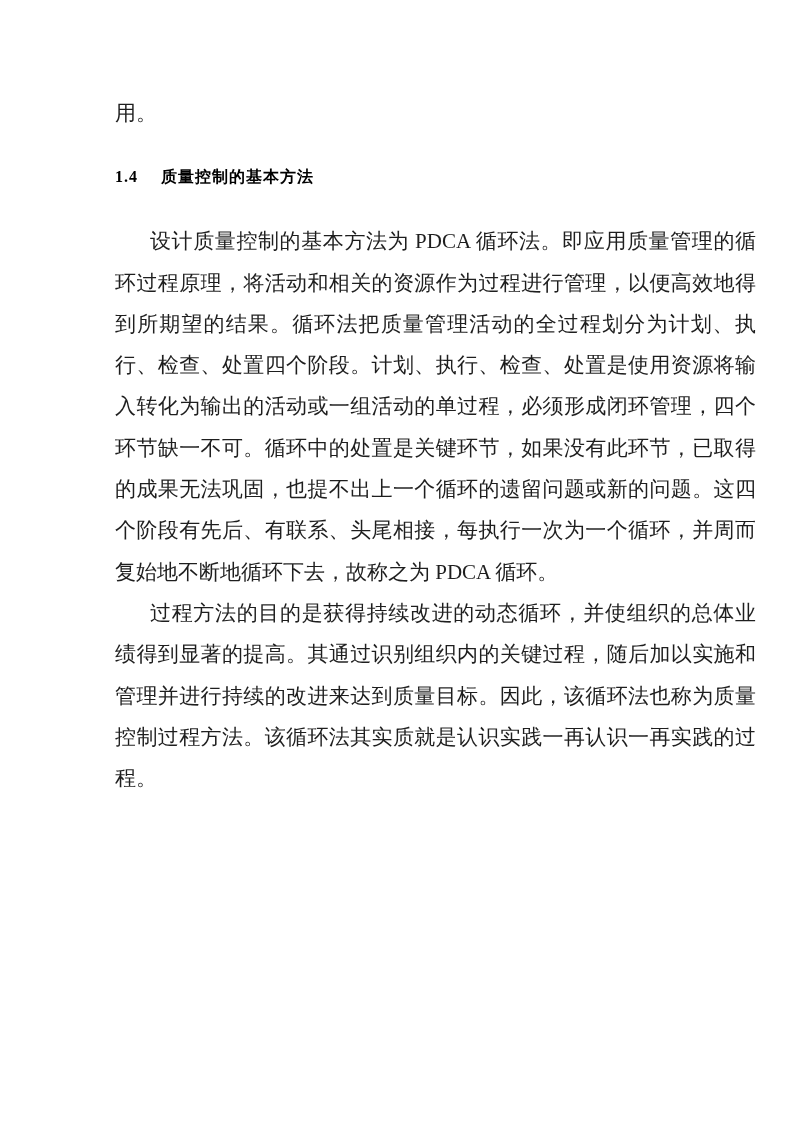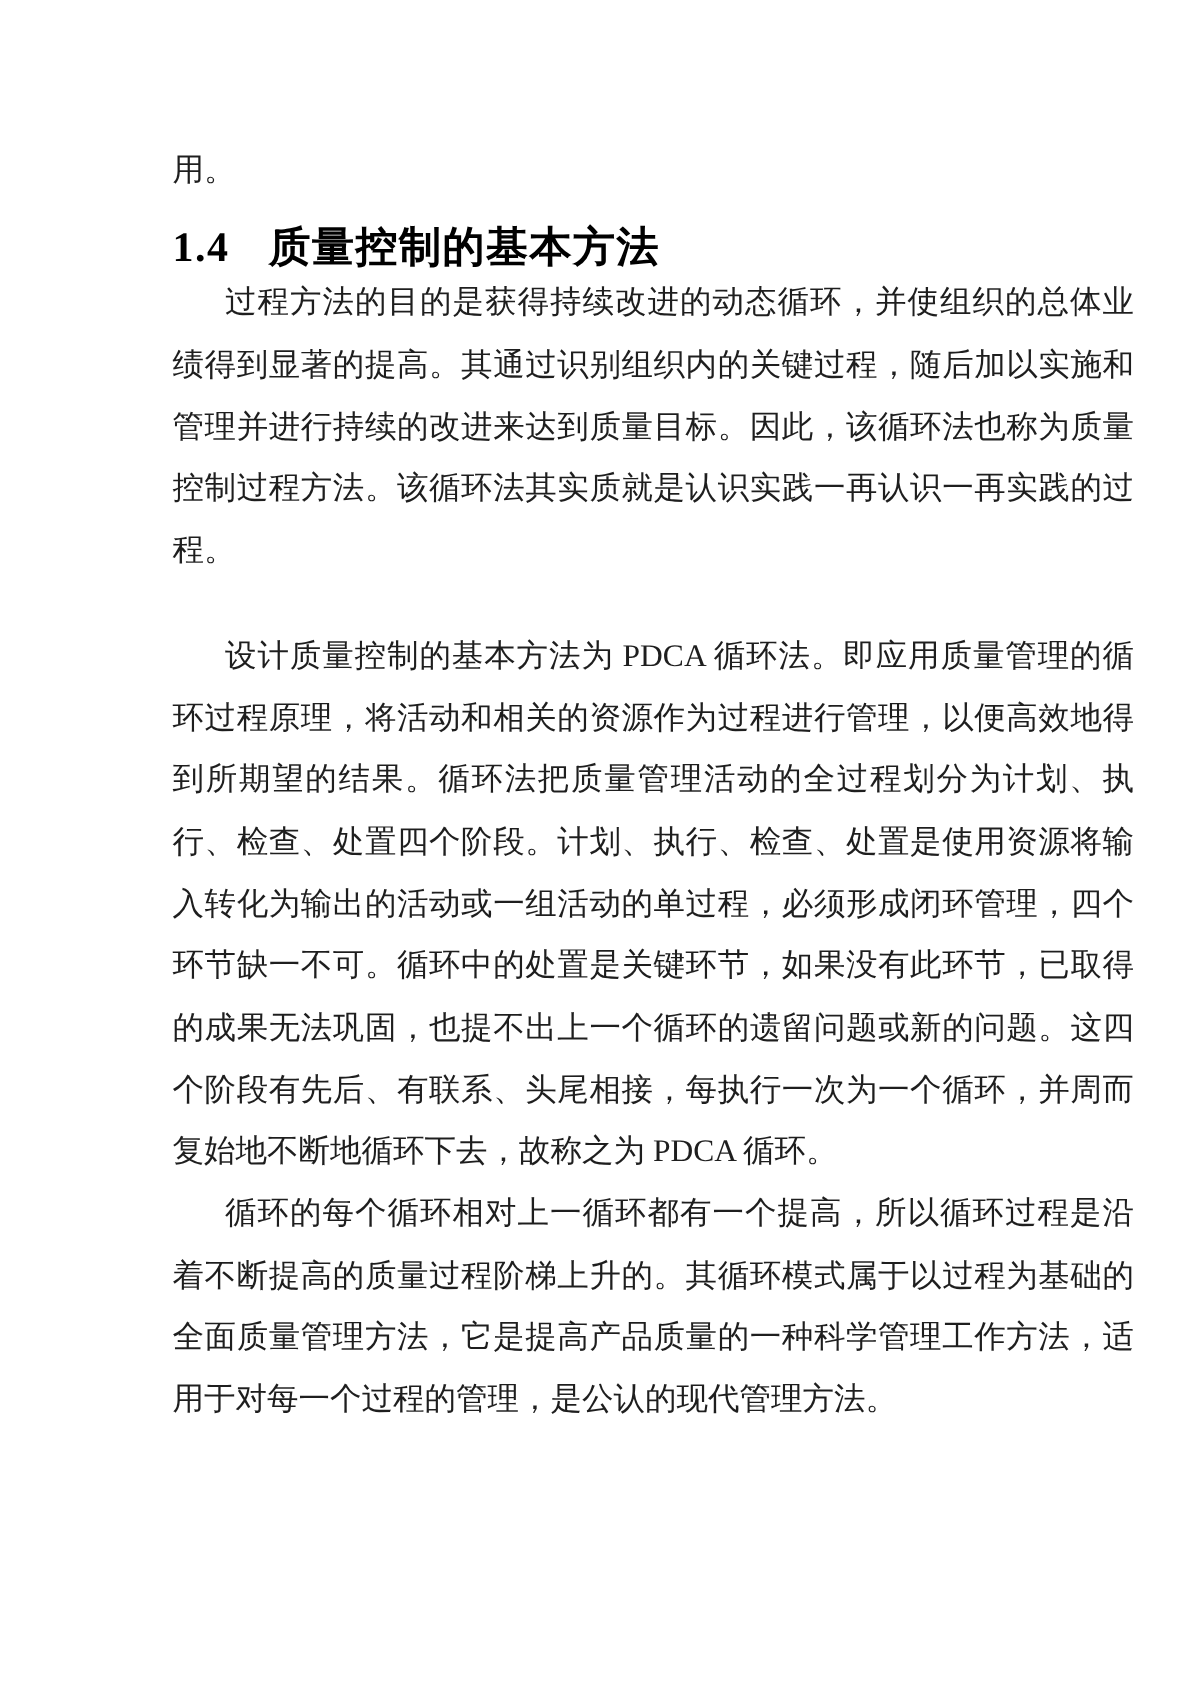"1.4 质量控制的基本方法" .section-heading { font-size: 28px -> 16px; margin-top: 15px -> 27px }
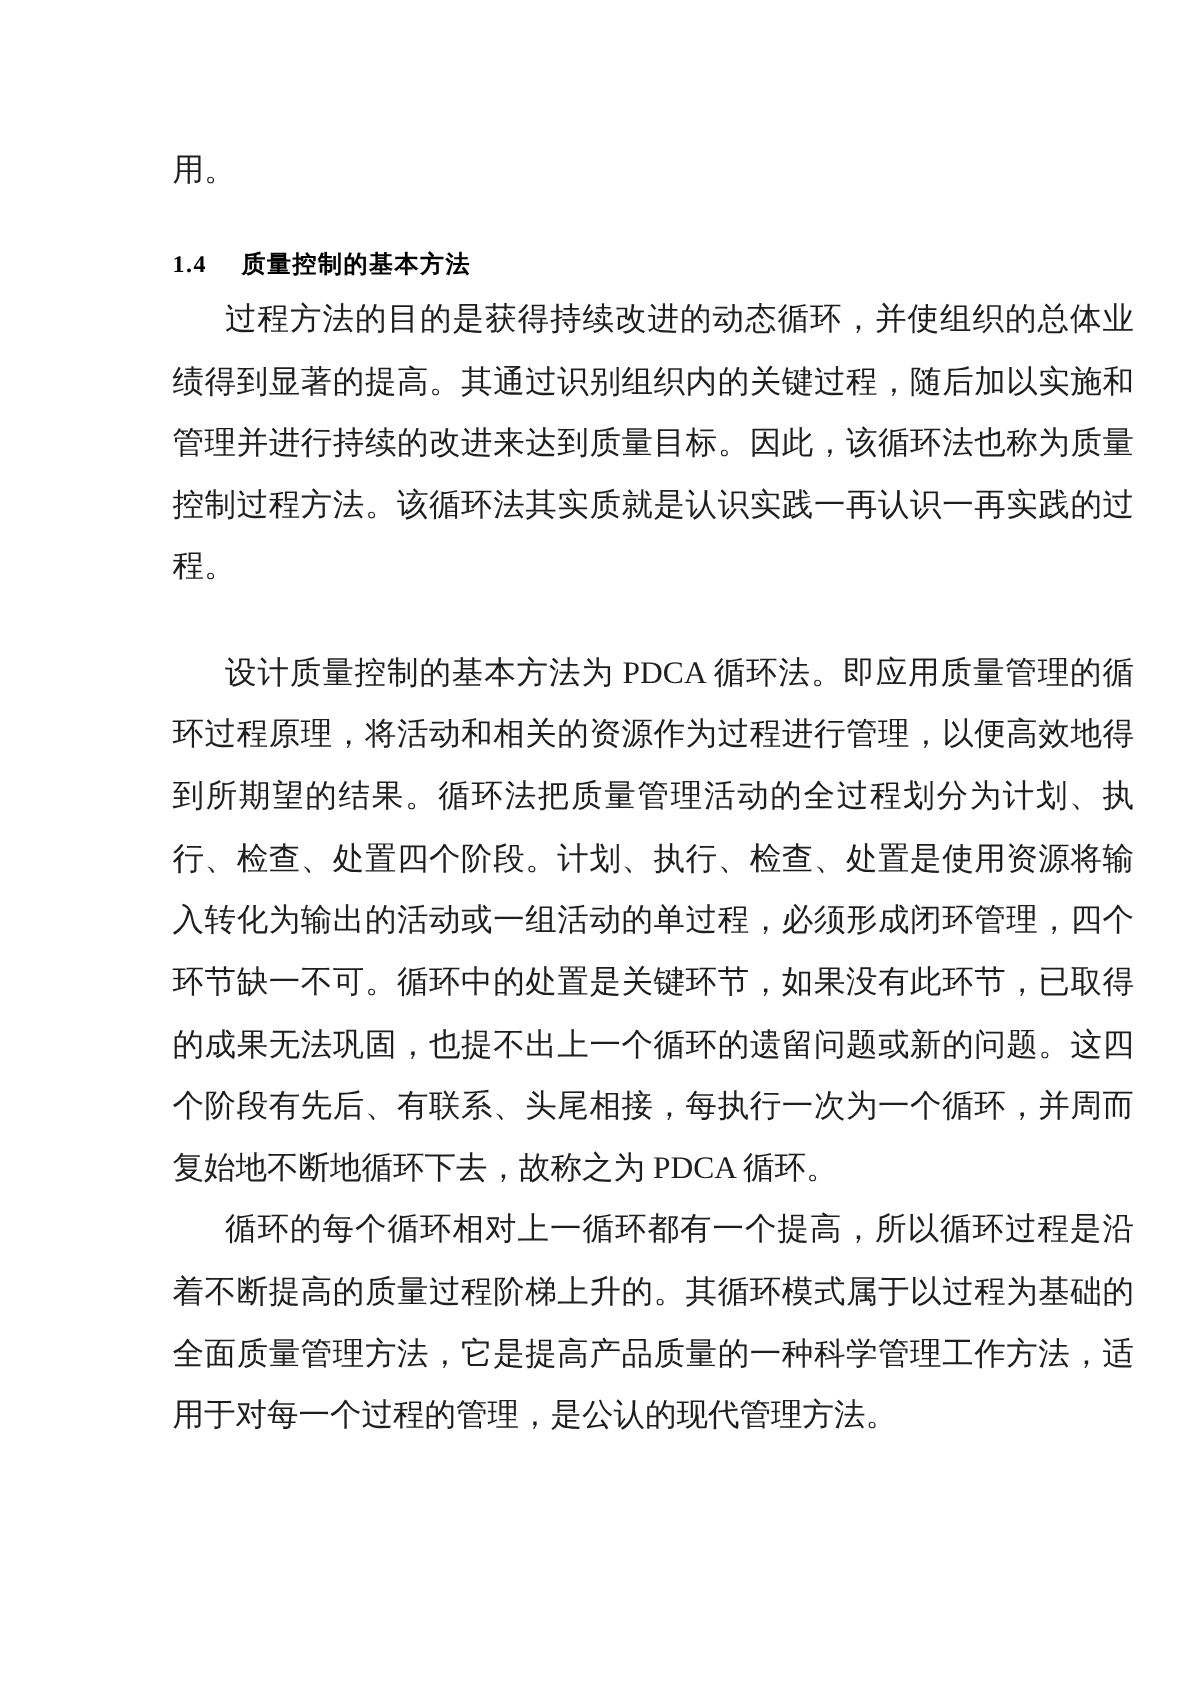"过程方法的目的是获得持续改进的动态循环，并使组织的总体业绩得到显著的提高。其通过" p.body-para { order: before "设计质量控制的基本方法为 PDCA" -> after "设计质量控制的基本方法为 PDCA" }
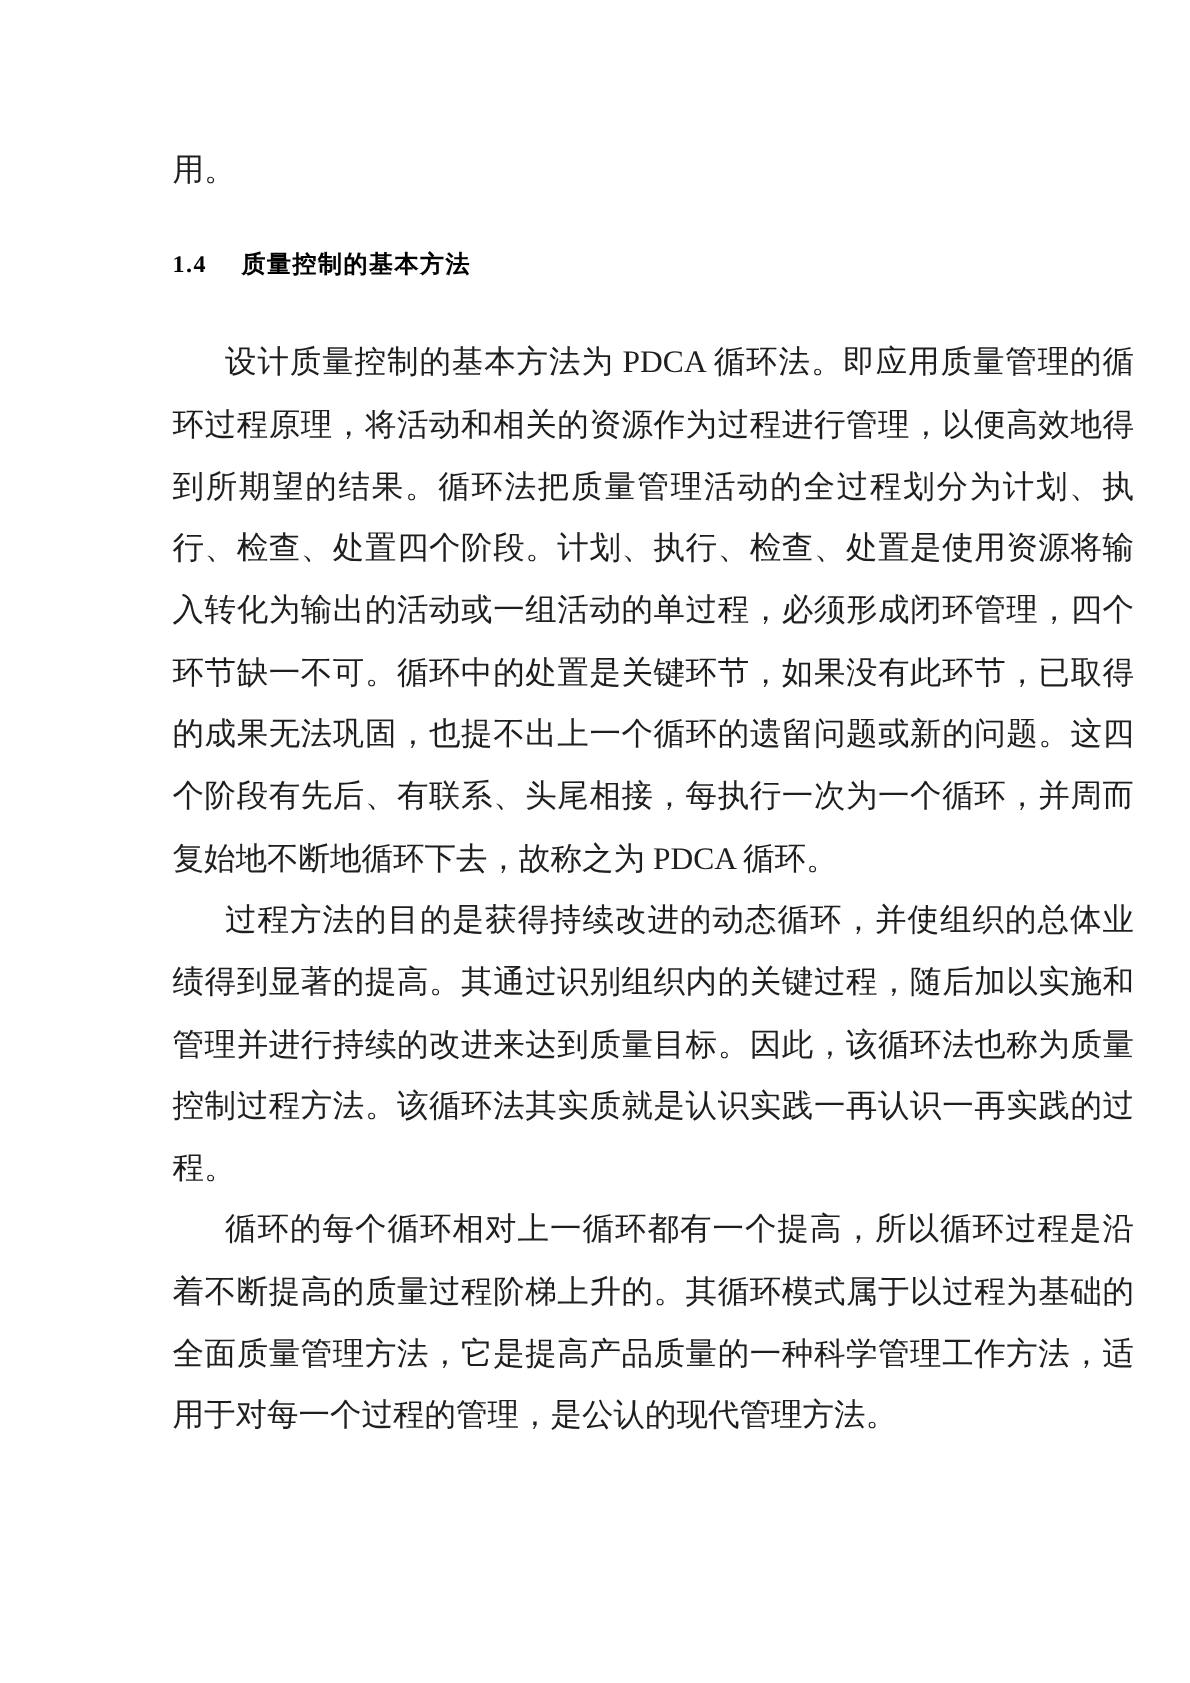"循环的每个循环相对上一循环都有一个提高，所以循环过程是沿着不断提高的质量过程阶梯" p.body-para { html: <p>循环的每个循环相对上一循环都有一个提高，所以循环过程是沿着不断提高的质量过程阶梯上升的。其循环模式属于以过程为基础的全面质量管理方法，它是提高产品质量的一种科学管理工作方法，适用于对每一个过程的管理，是公认的现代管理方法。</p> -> none }
